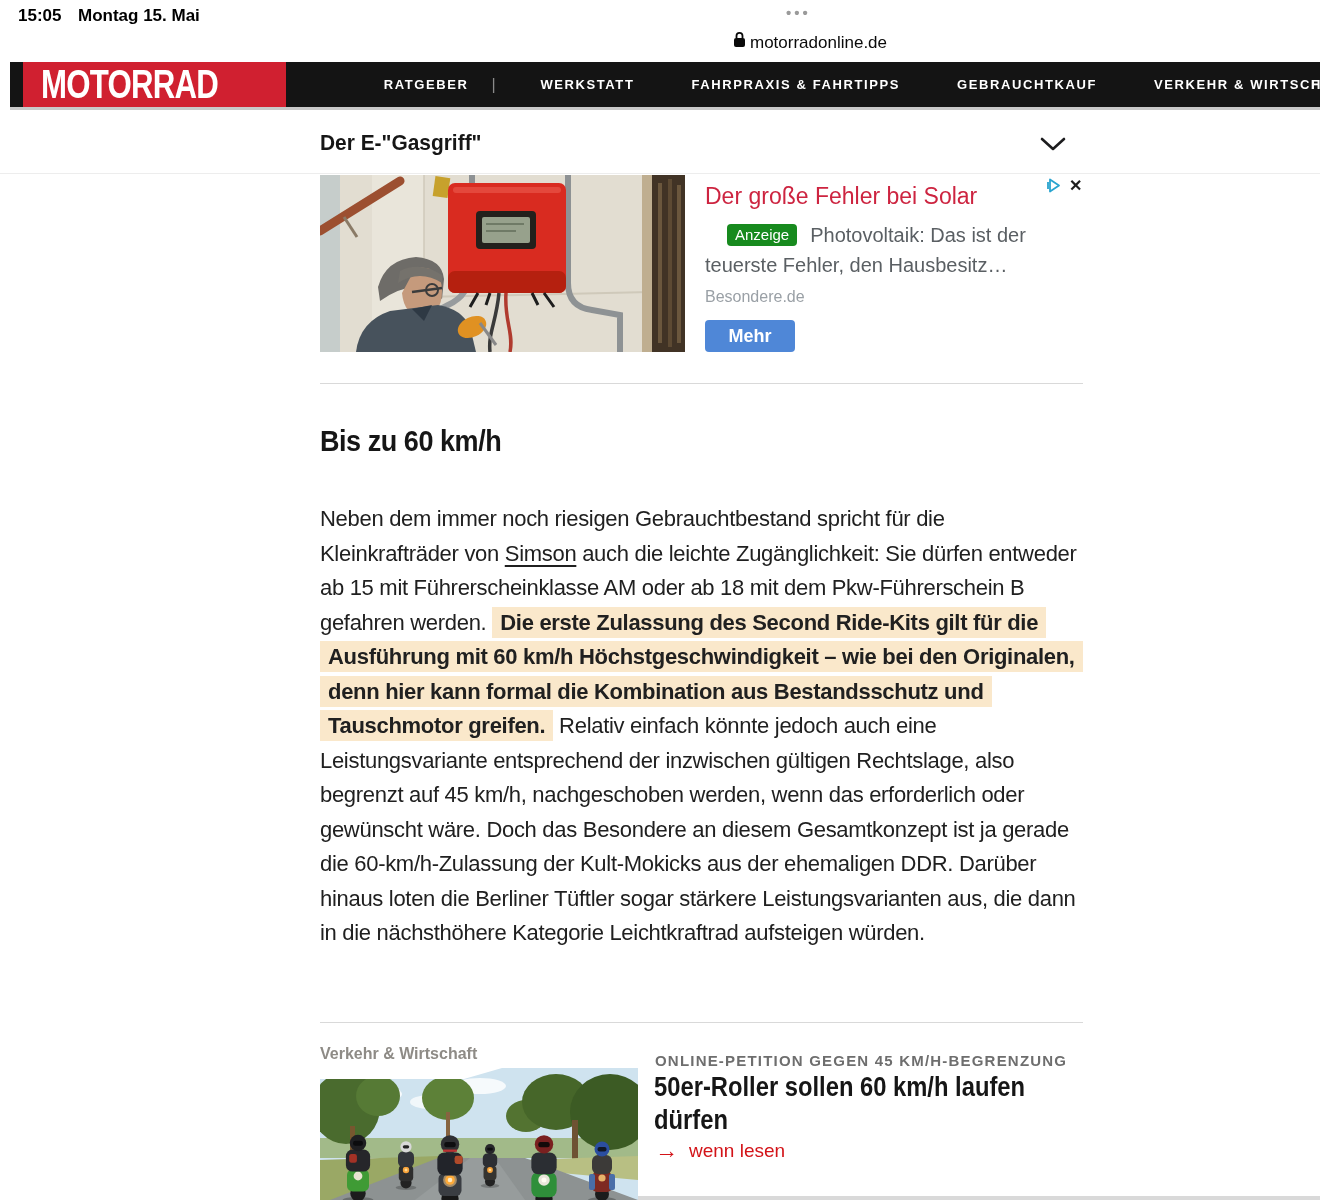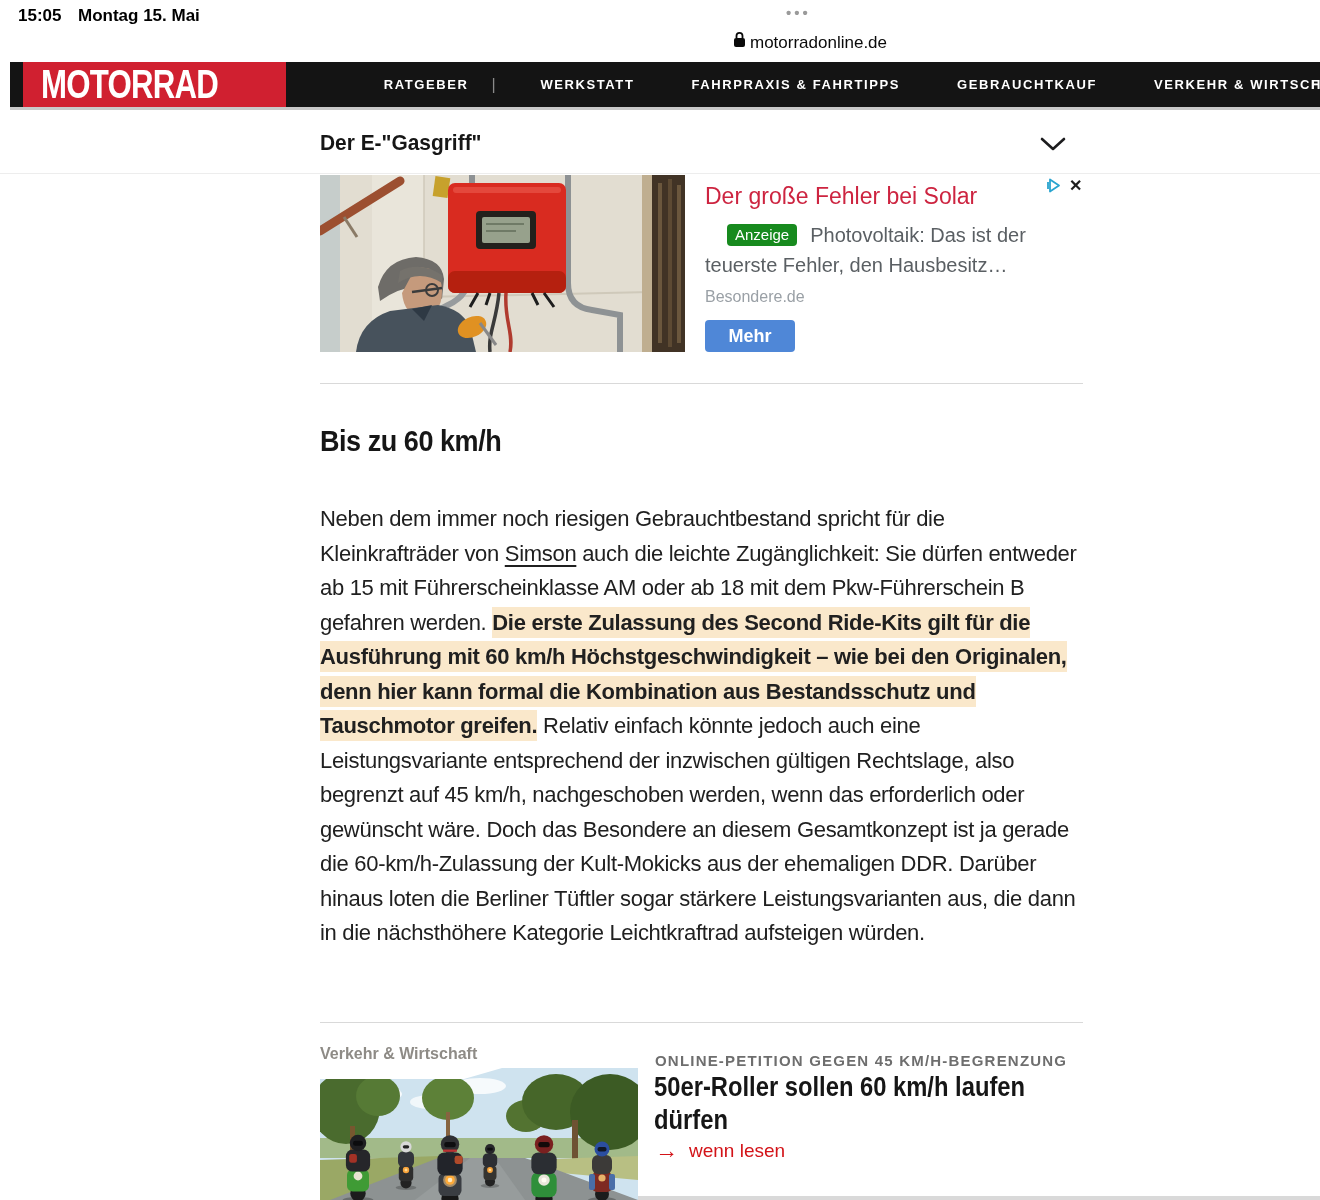"Die erste Zulassung des Second" .hl { padding: 3px 0 -> 3px 8px }
